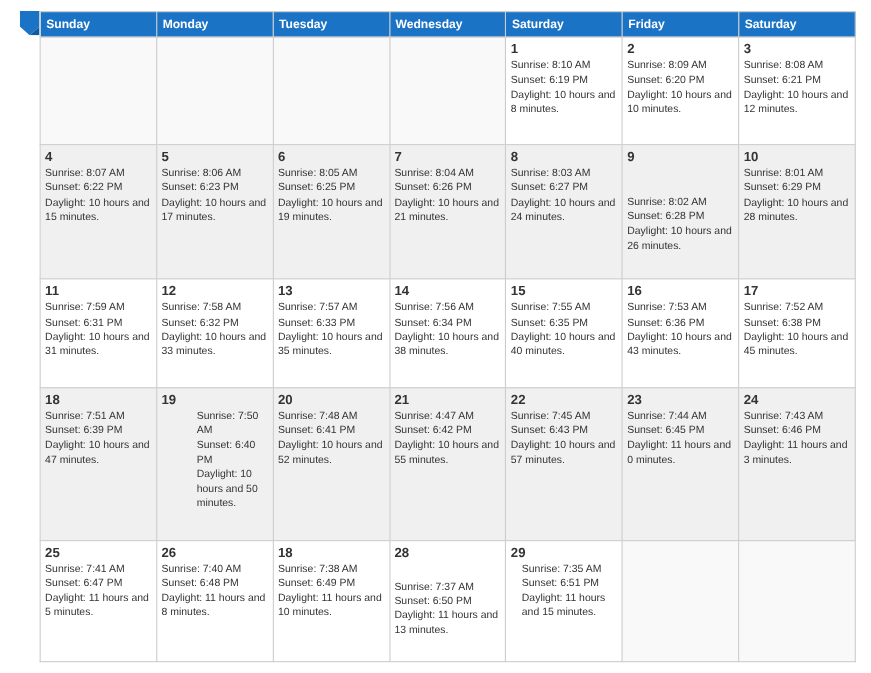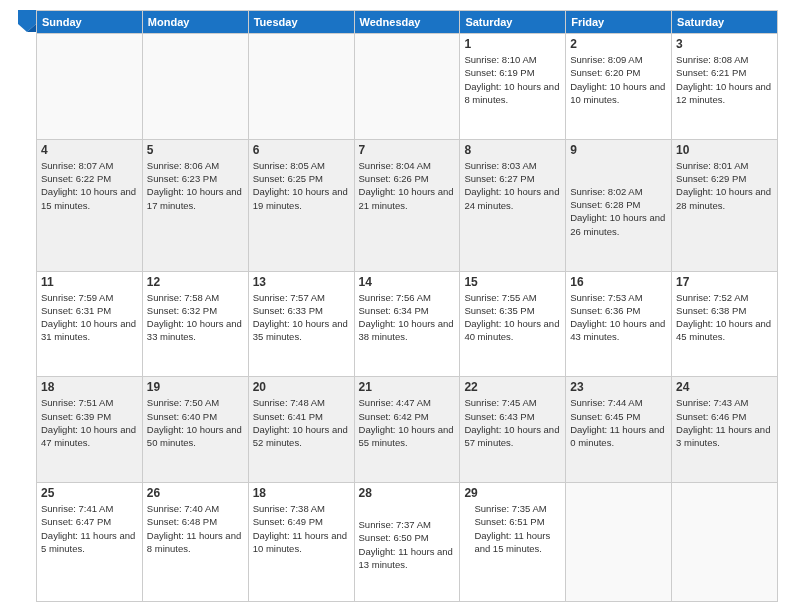"Sunrise: 7:50 AM" div.day-info { margin-left: none -> 32px }
